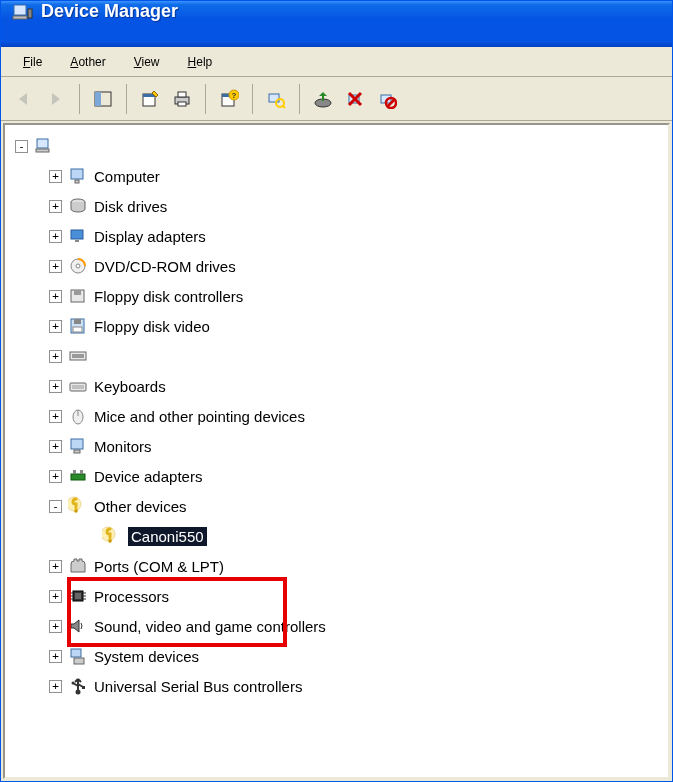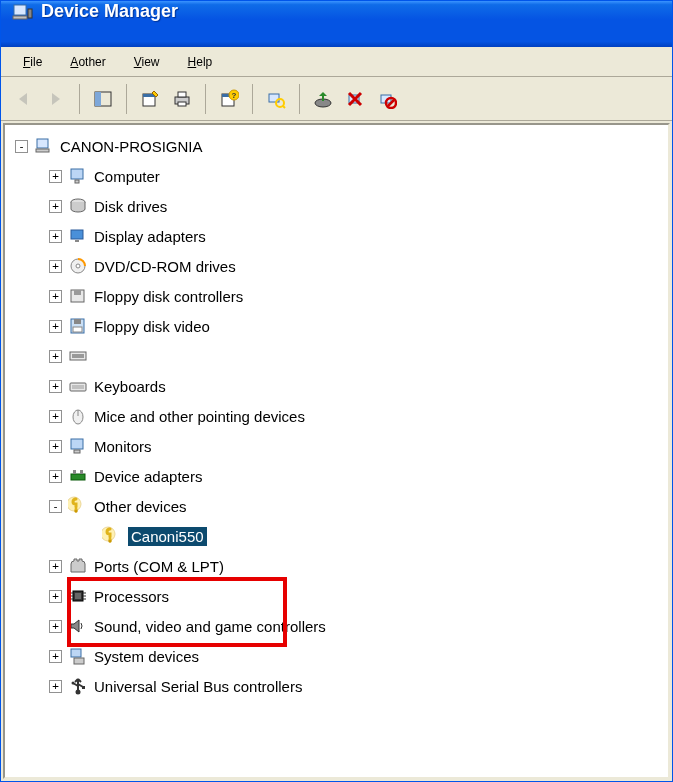"CANON-PROSIGNIA" span.label { html: <span>CANON-PROSIGNIA</span> -> none }
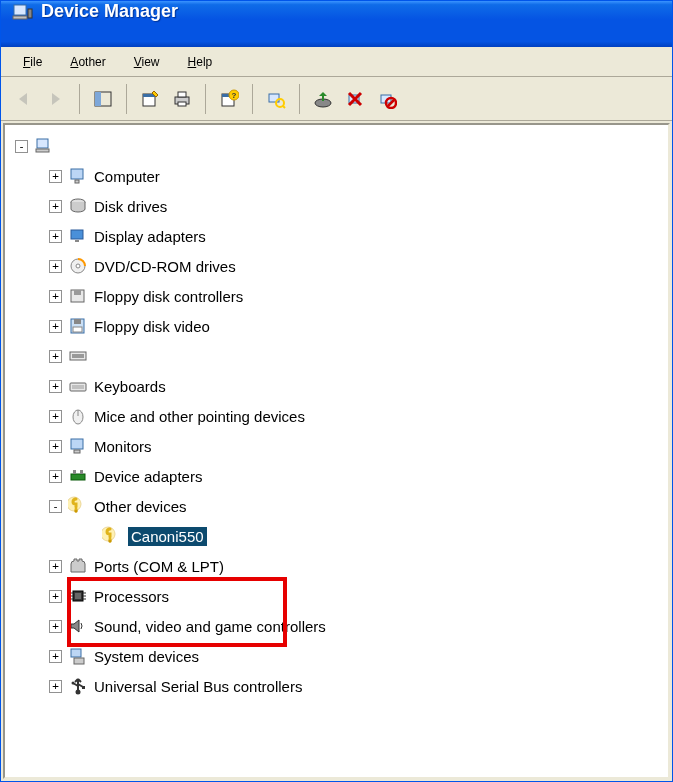"Canoni550" .selected .label { background: #0c4a6e -> #0f172a }
